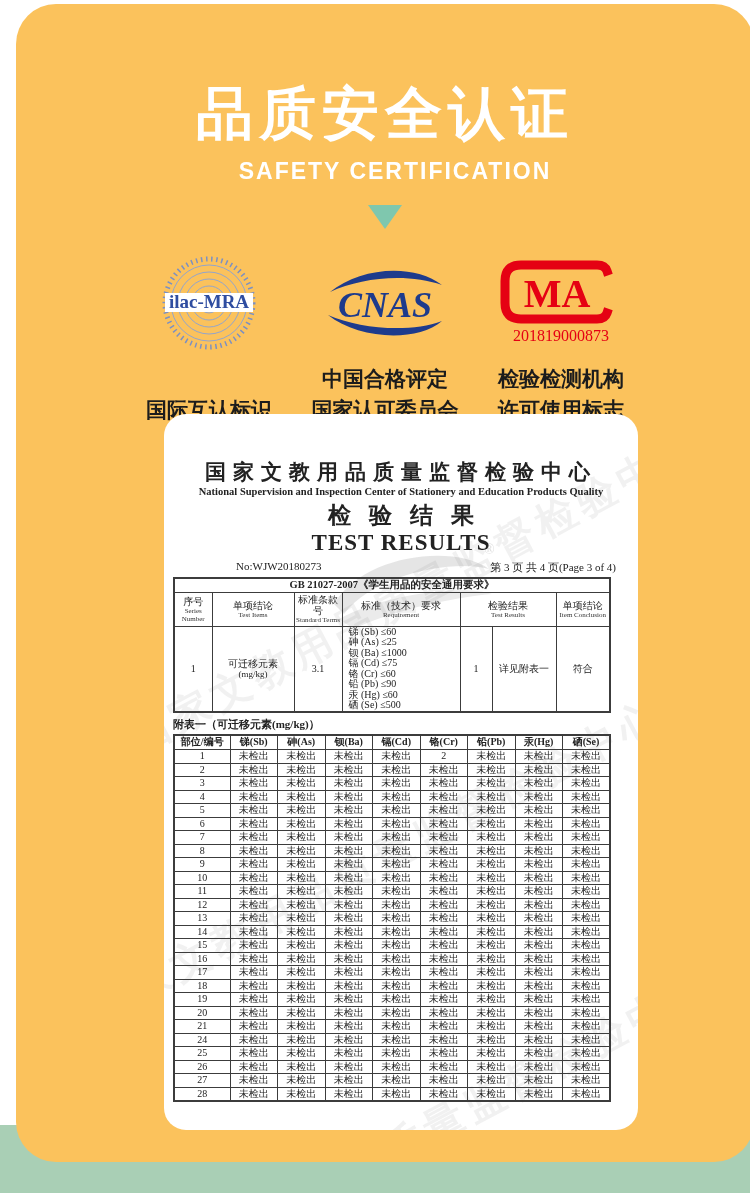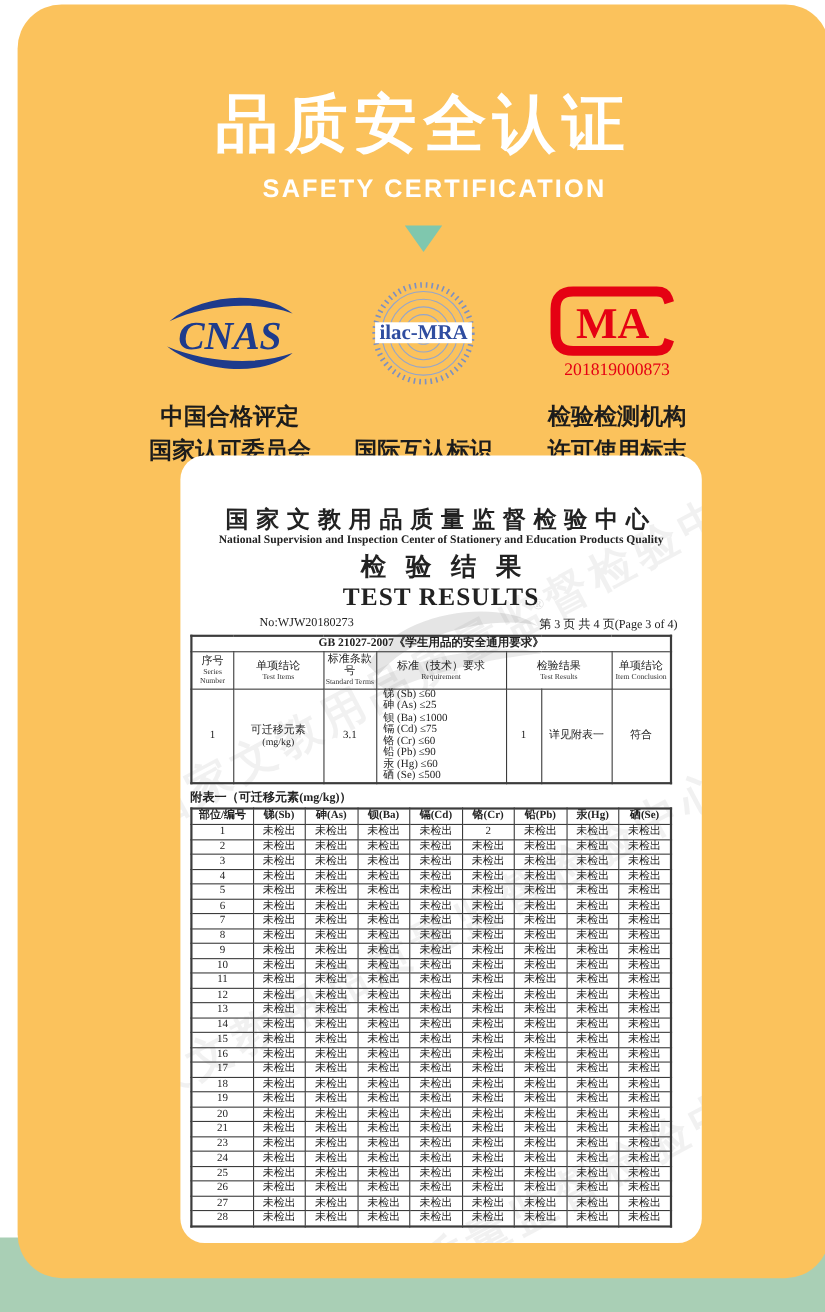"CNAS" div.cert-col { order: before "ilac-MRA" -> after "ilac-MRA" }
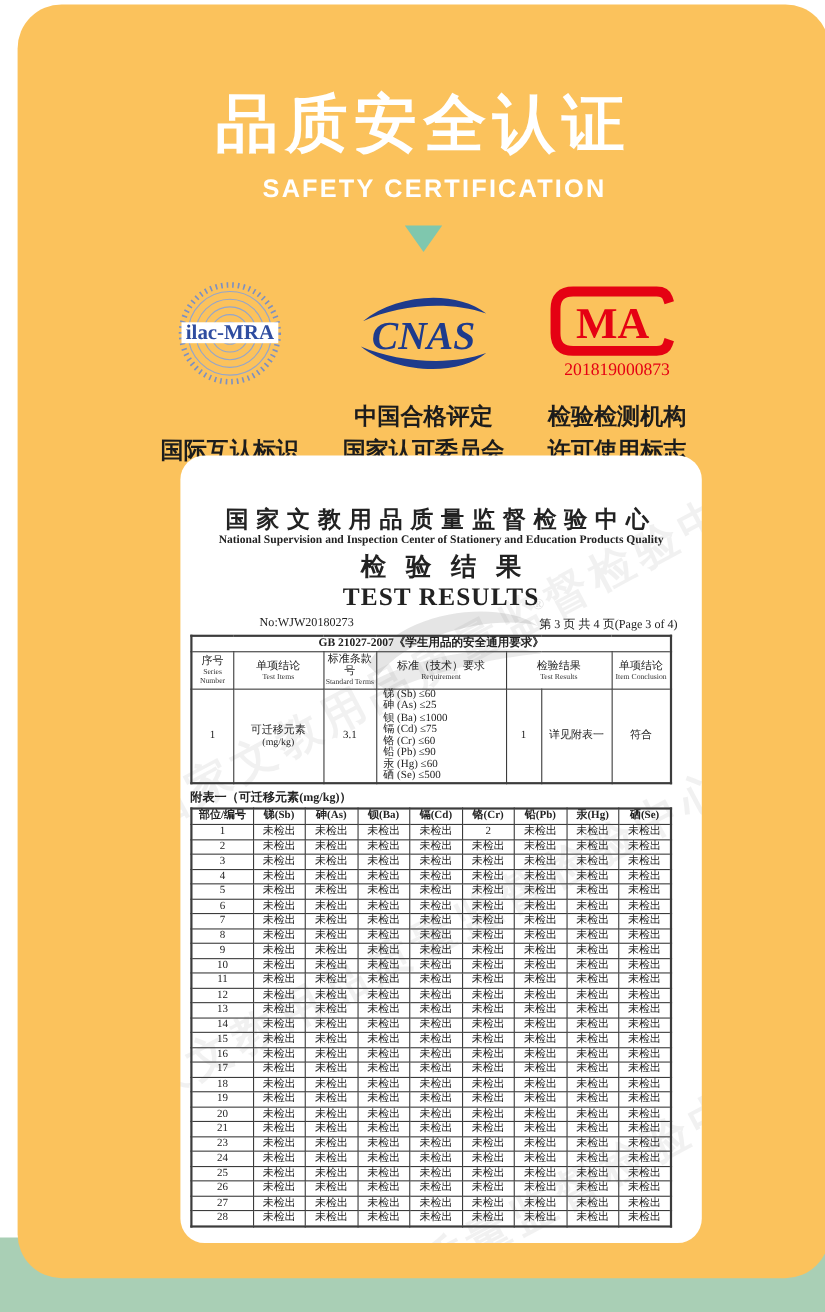"23" tr { html: <tr> <td>23</td> <td>未检出</td> <td>未检出</td> <td>未检出</td> <td>未检出</td> <td>未检出</td> <td>未检出</td> <td>未检出</td> <td>未检出</td> </tr> -> none }
